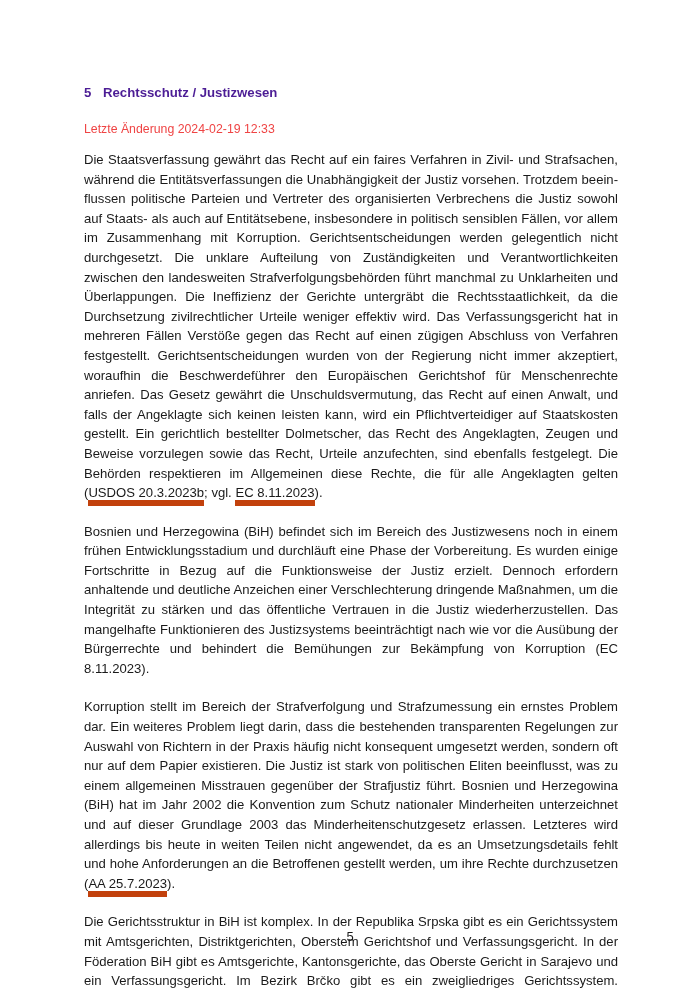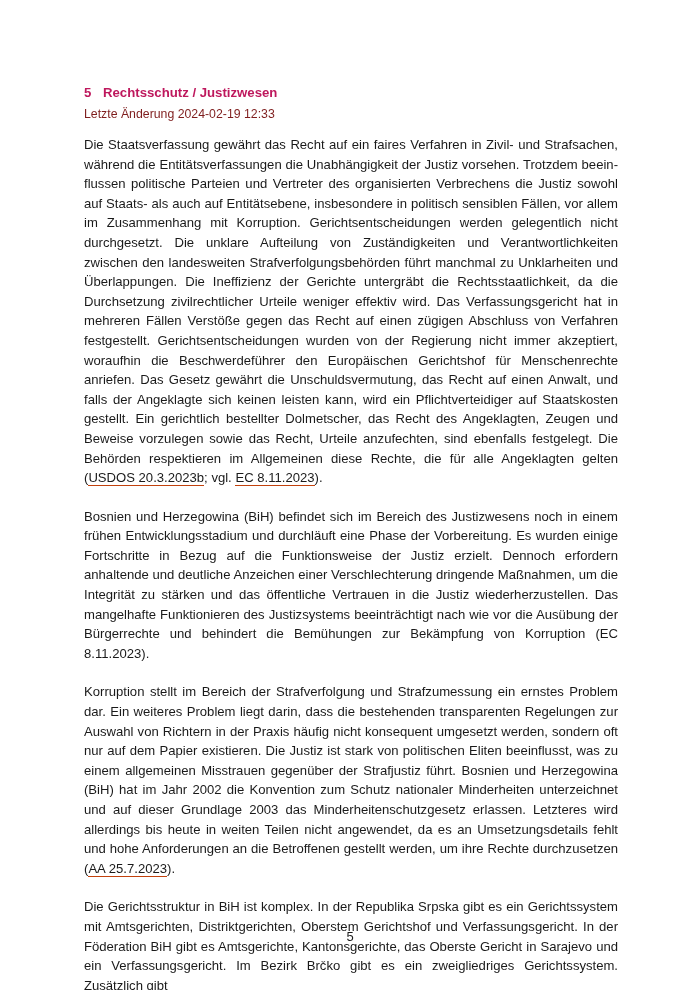"5 Rechtsschutz / Justizwesen" .heading { color: #be185d -> #4c1d95 }
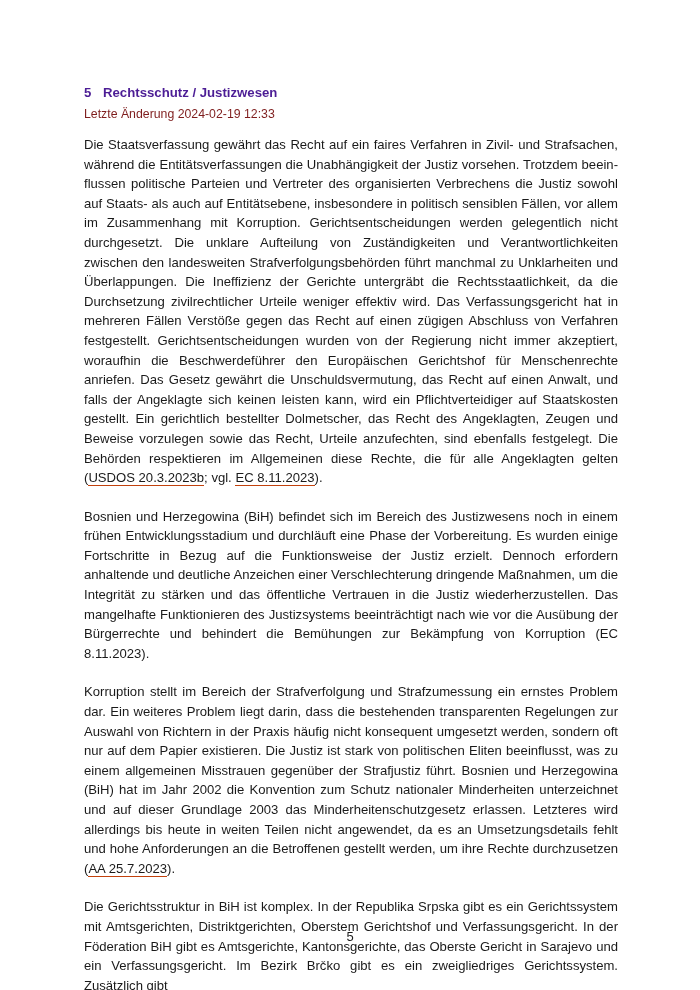"Letzte Änderung 2024-02-19 12:33" .lastmod { color: #7f1d1d -> #ef4444; margin: 4px 0 0 0 -> 19px 0 0 0 }
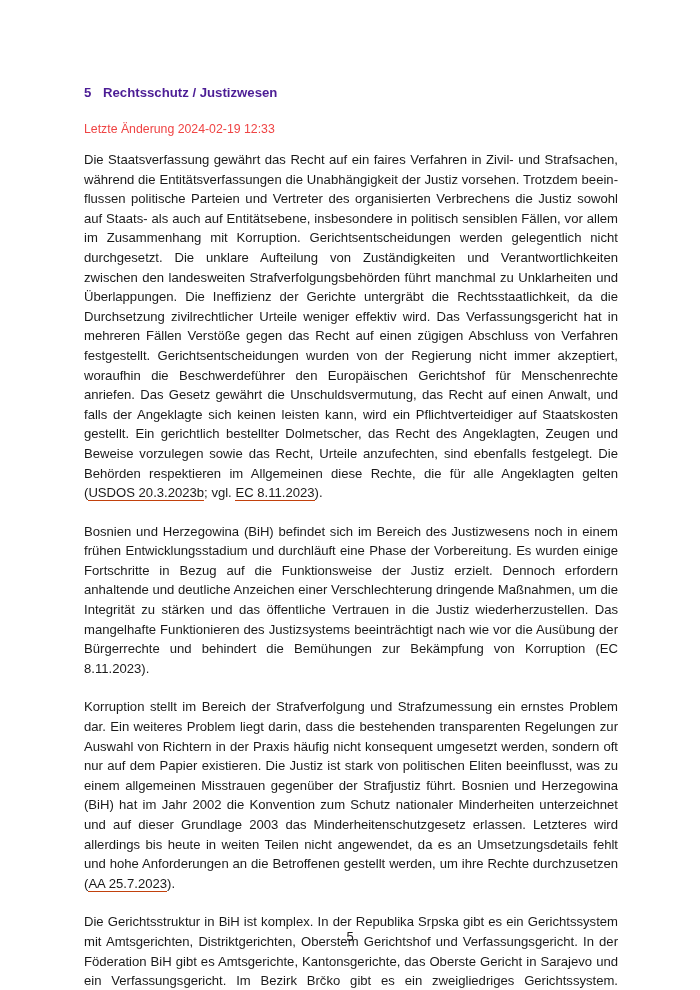"USDOS 20.3.2023b" .ref { border-bottom: 1px solid #c2410c -> 6px solid #c2410c }
